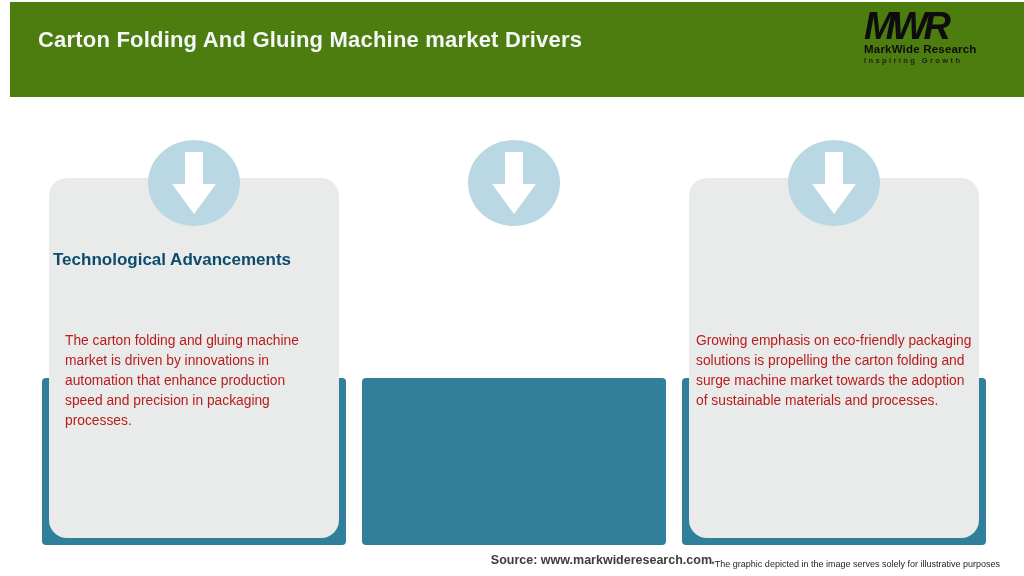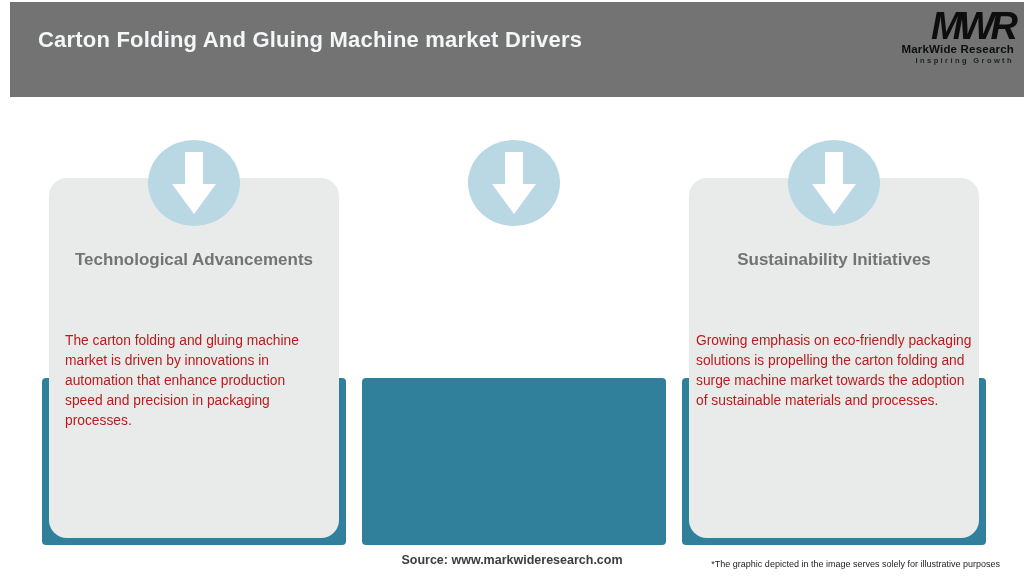"Carton Folding And Gluing Machine" .header { background: #737373 -> #4d7c0f }
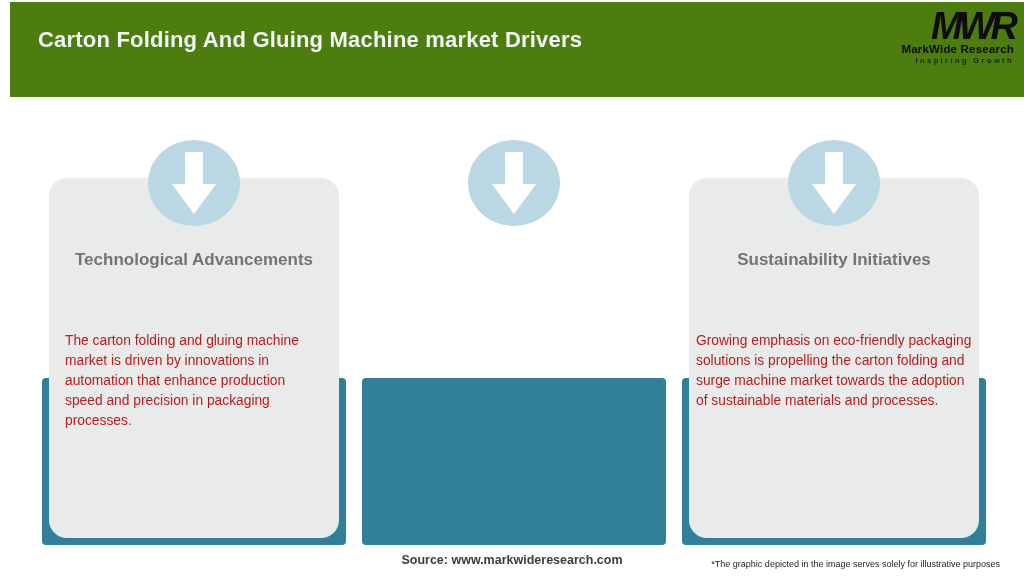"MWR" .logo { text-align: right -> left }
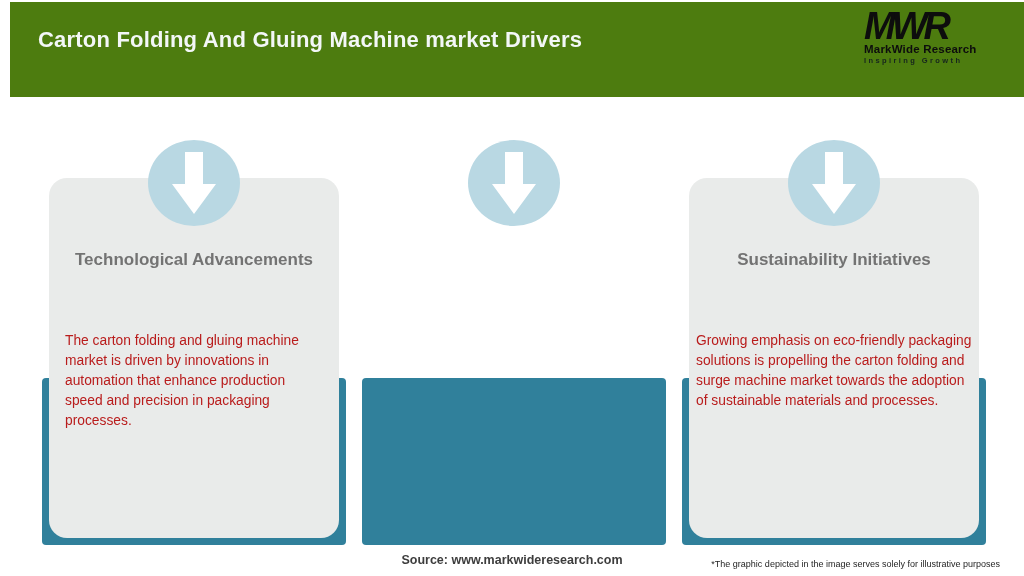"Technological Advancements" .card-title { color: #737373 -> #0c4a6e; text-align: center -> left }
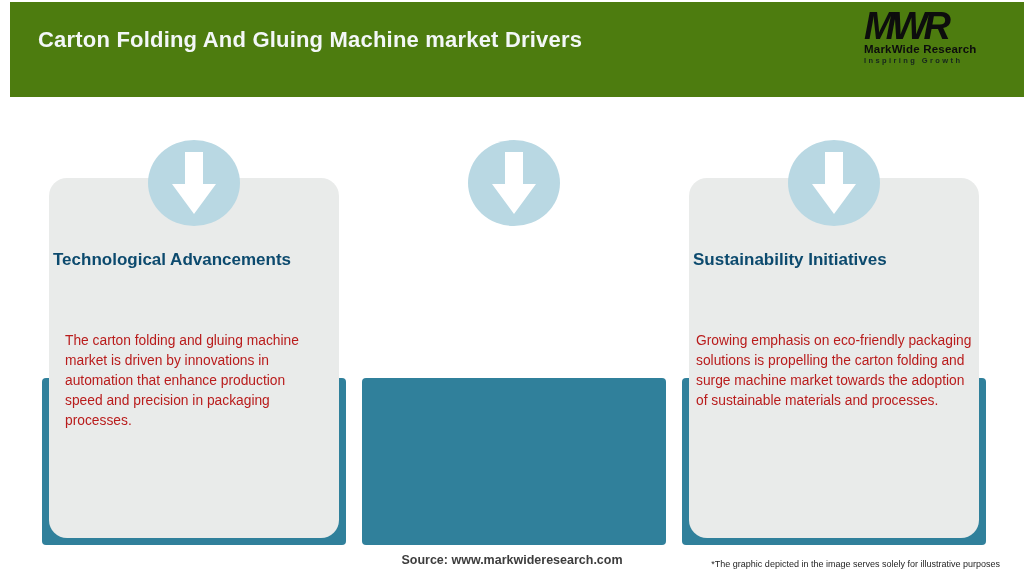"Sustainability Initiatives" div.card-title { html: <div>Sustainability Initiatives</div> -> none }
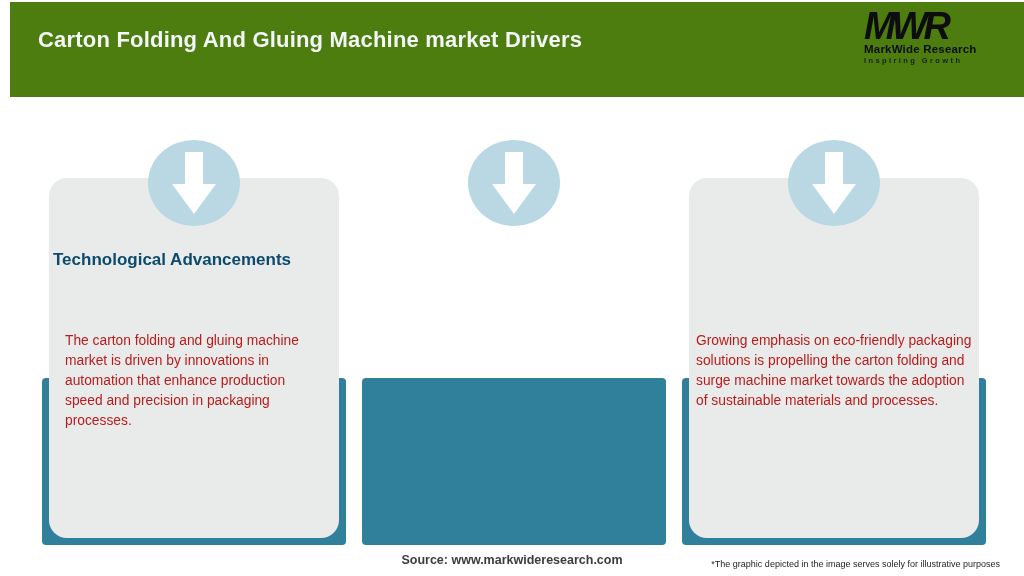"Source: www.markwideresearch.com" .source { text-align: center -> right }
